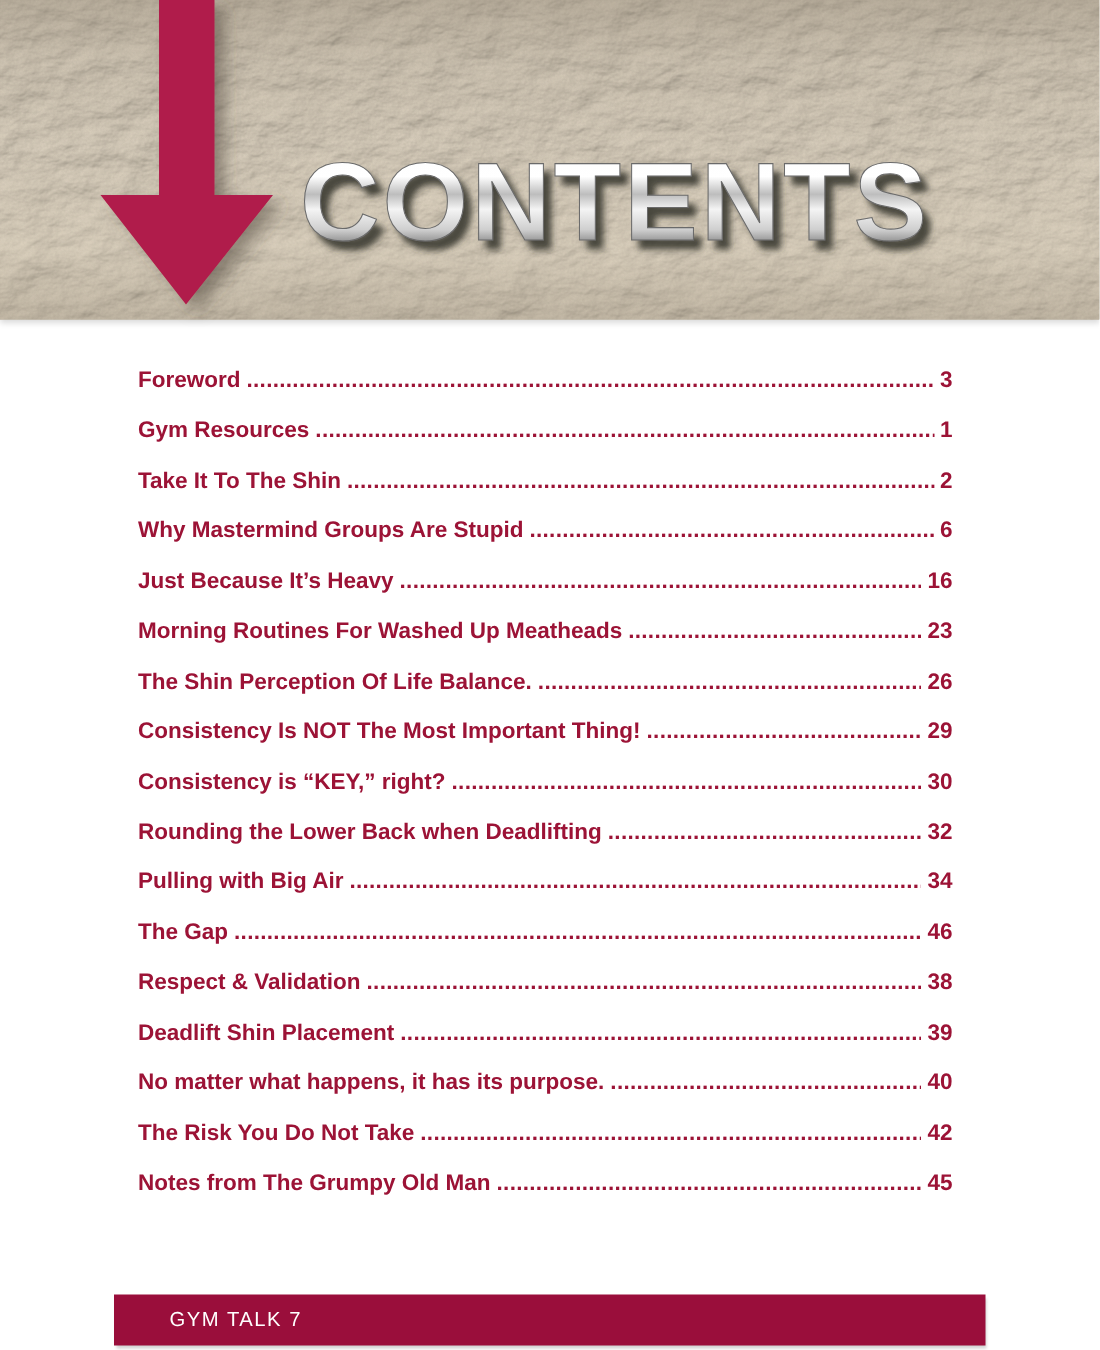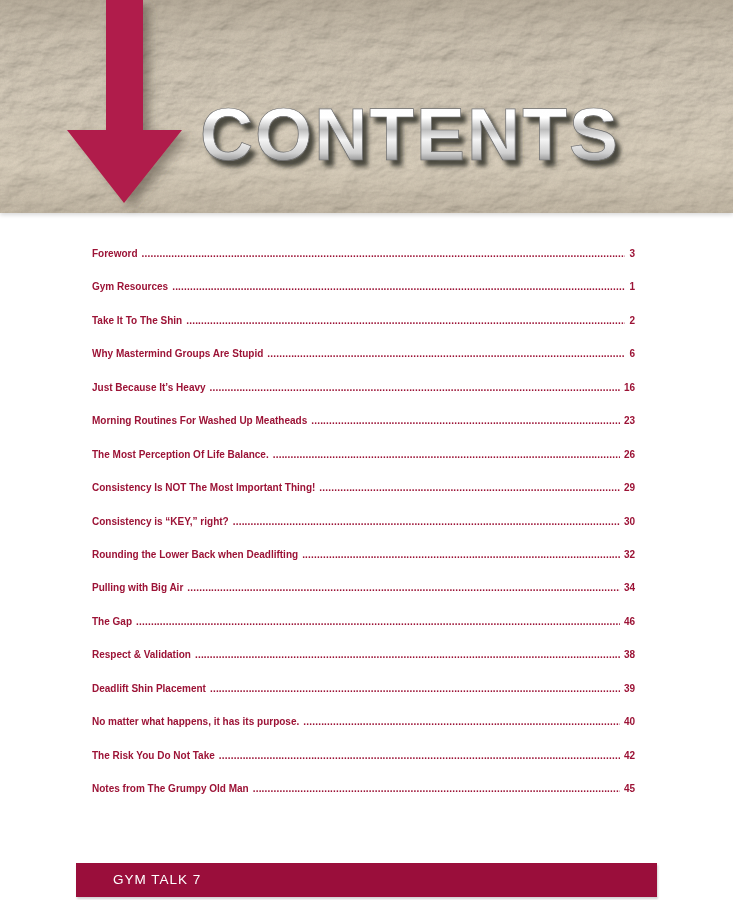"Foreword" .toc-row { font-size: 10px -> 15px }
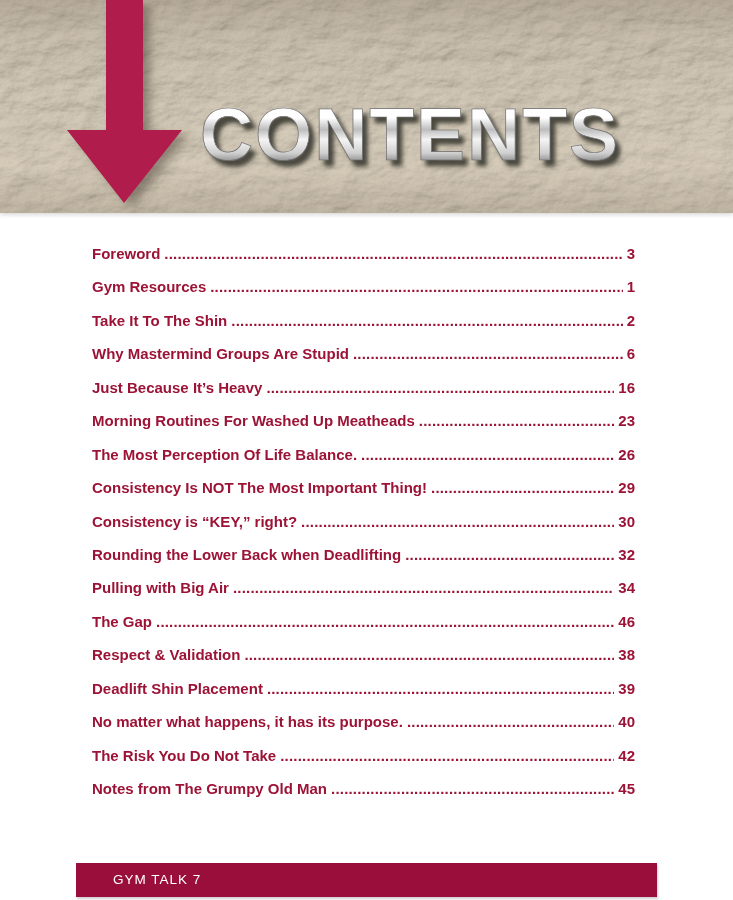"The Most Perception Of Life" span.toc-title { text: Most -> Shin }
